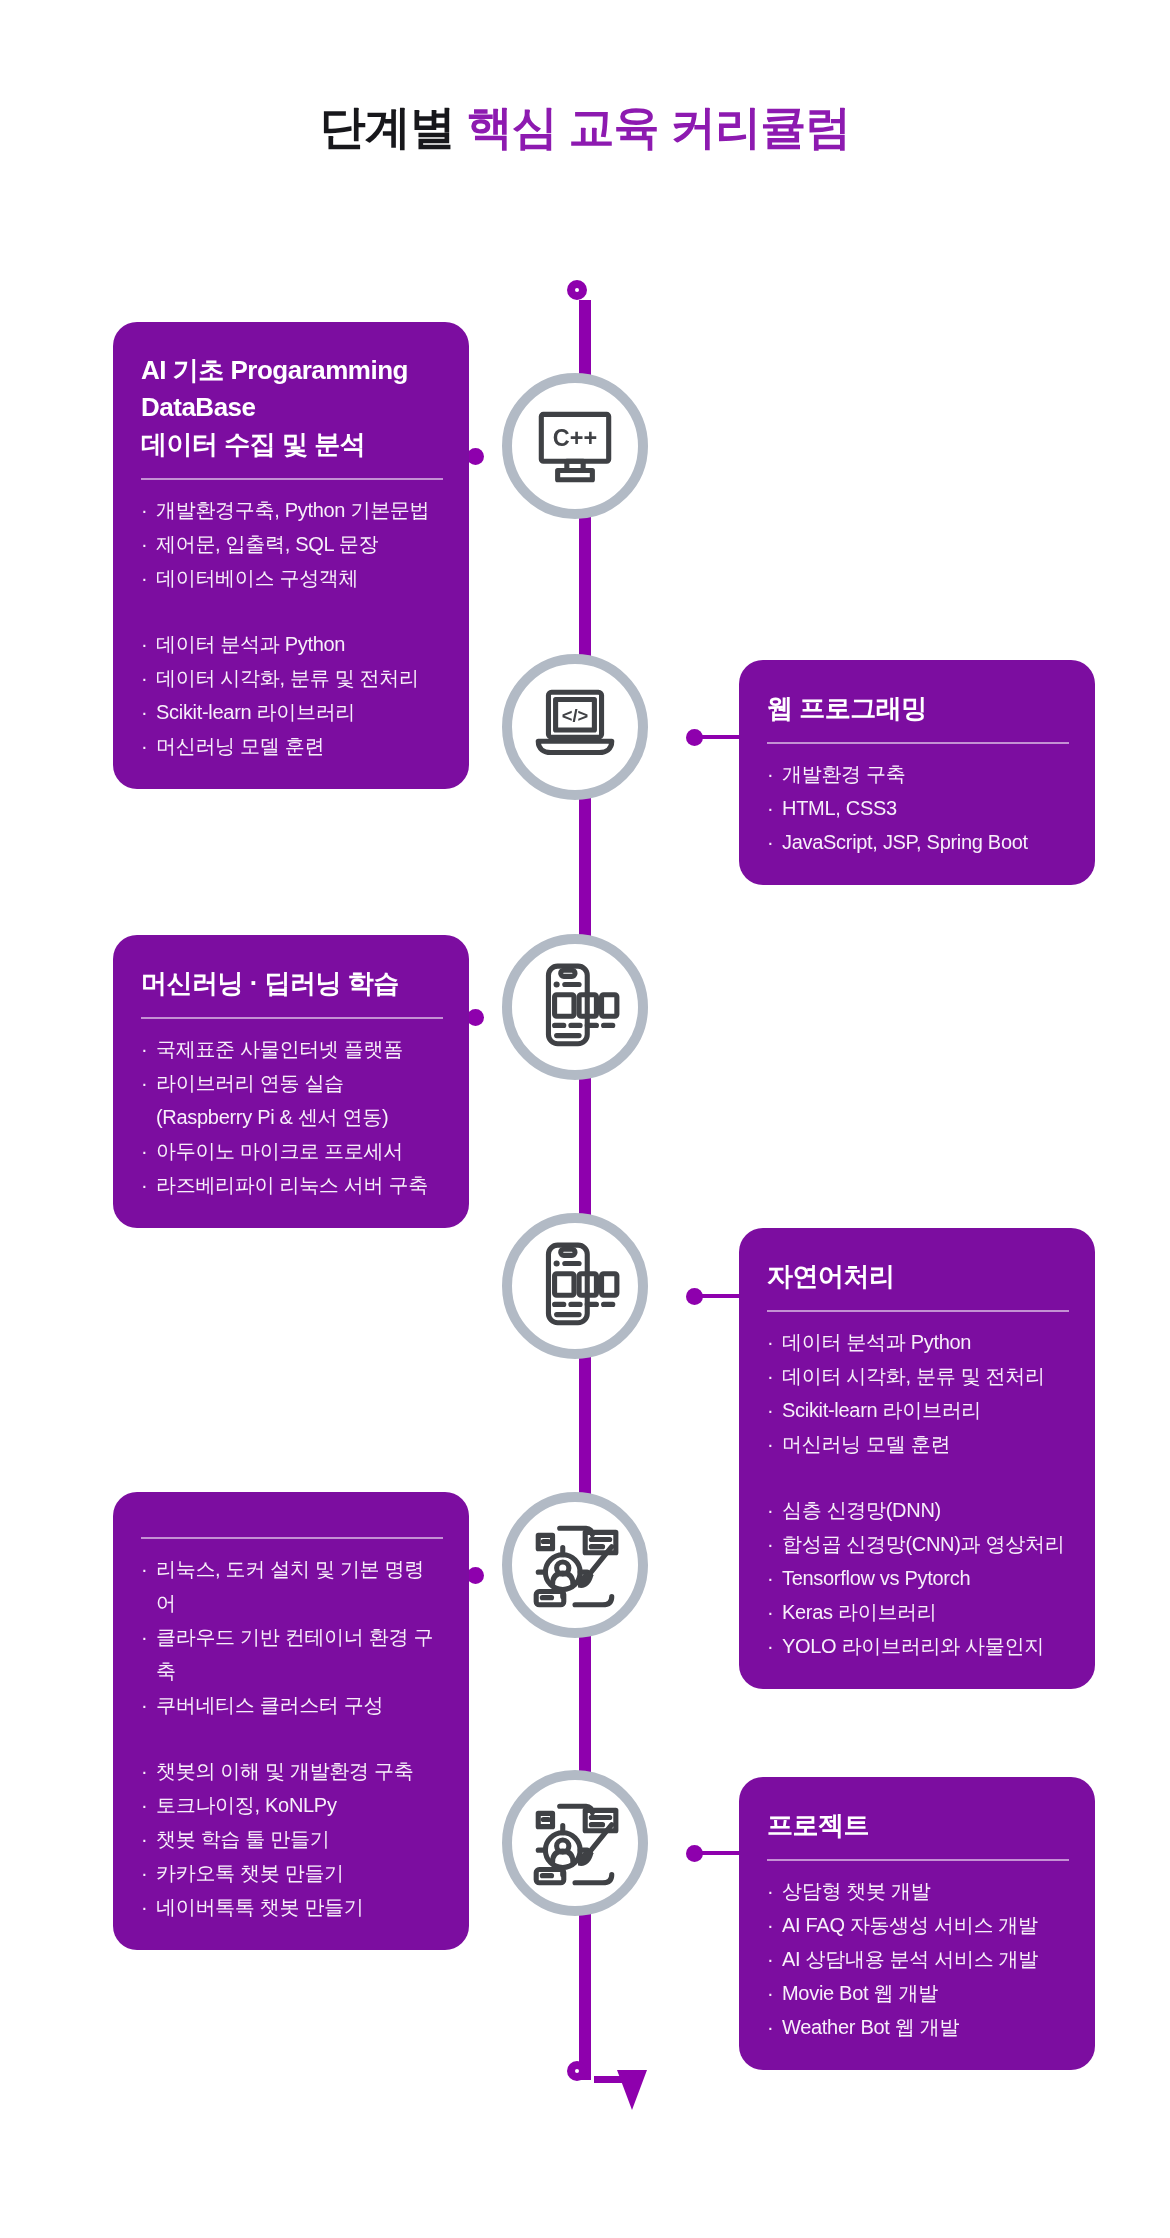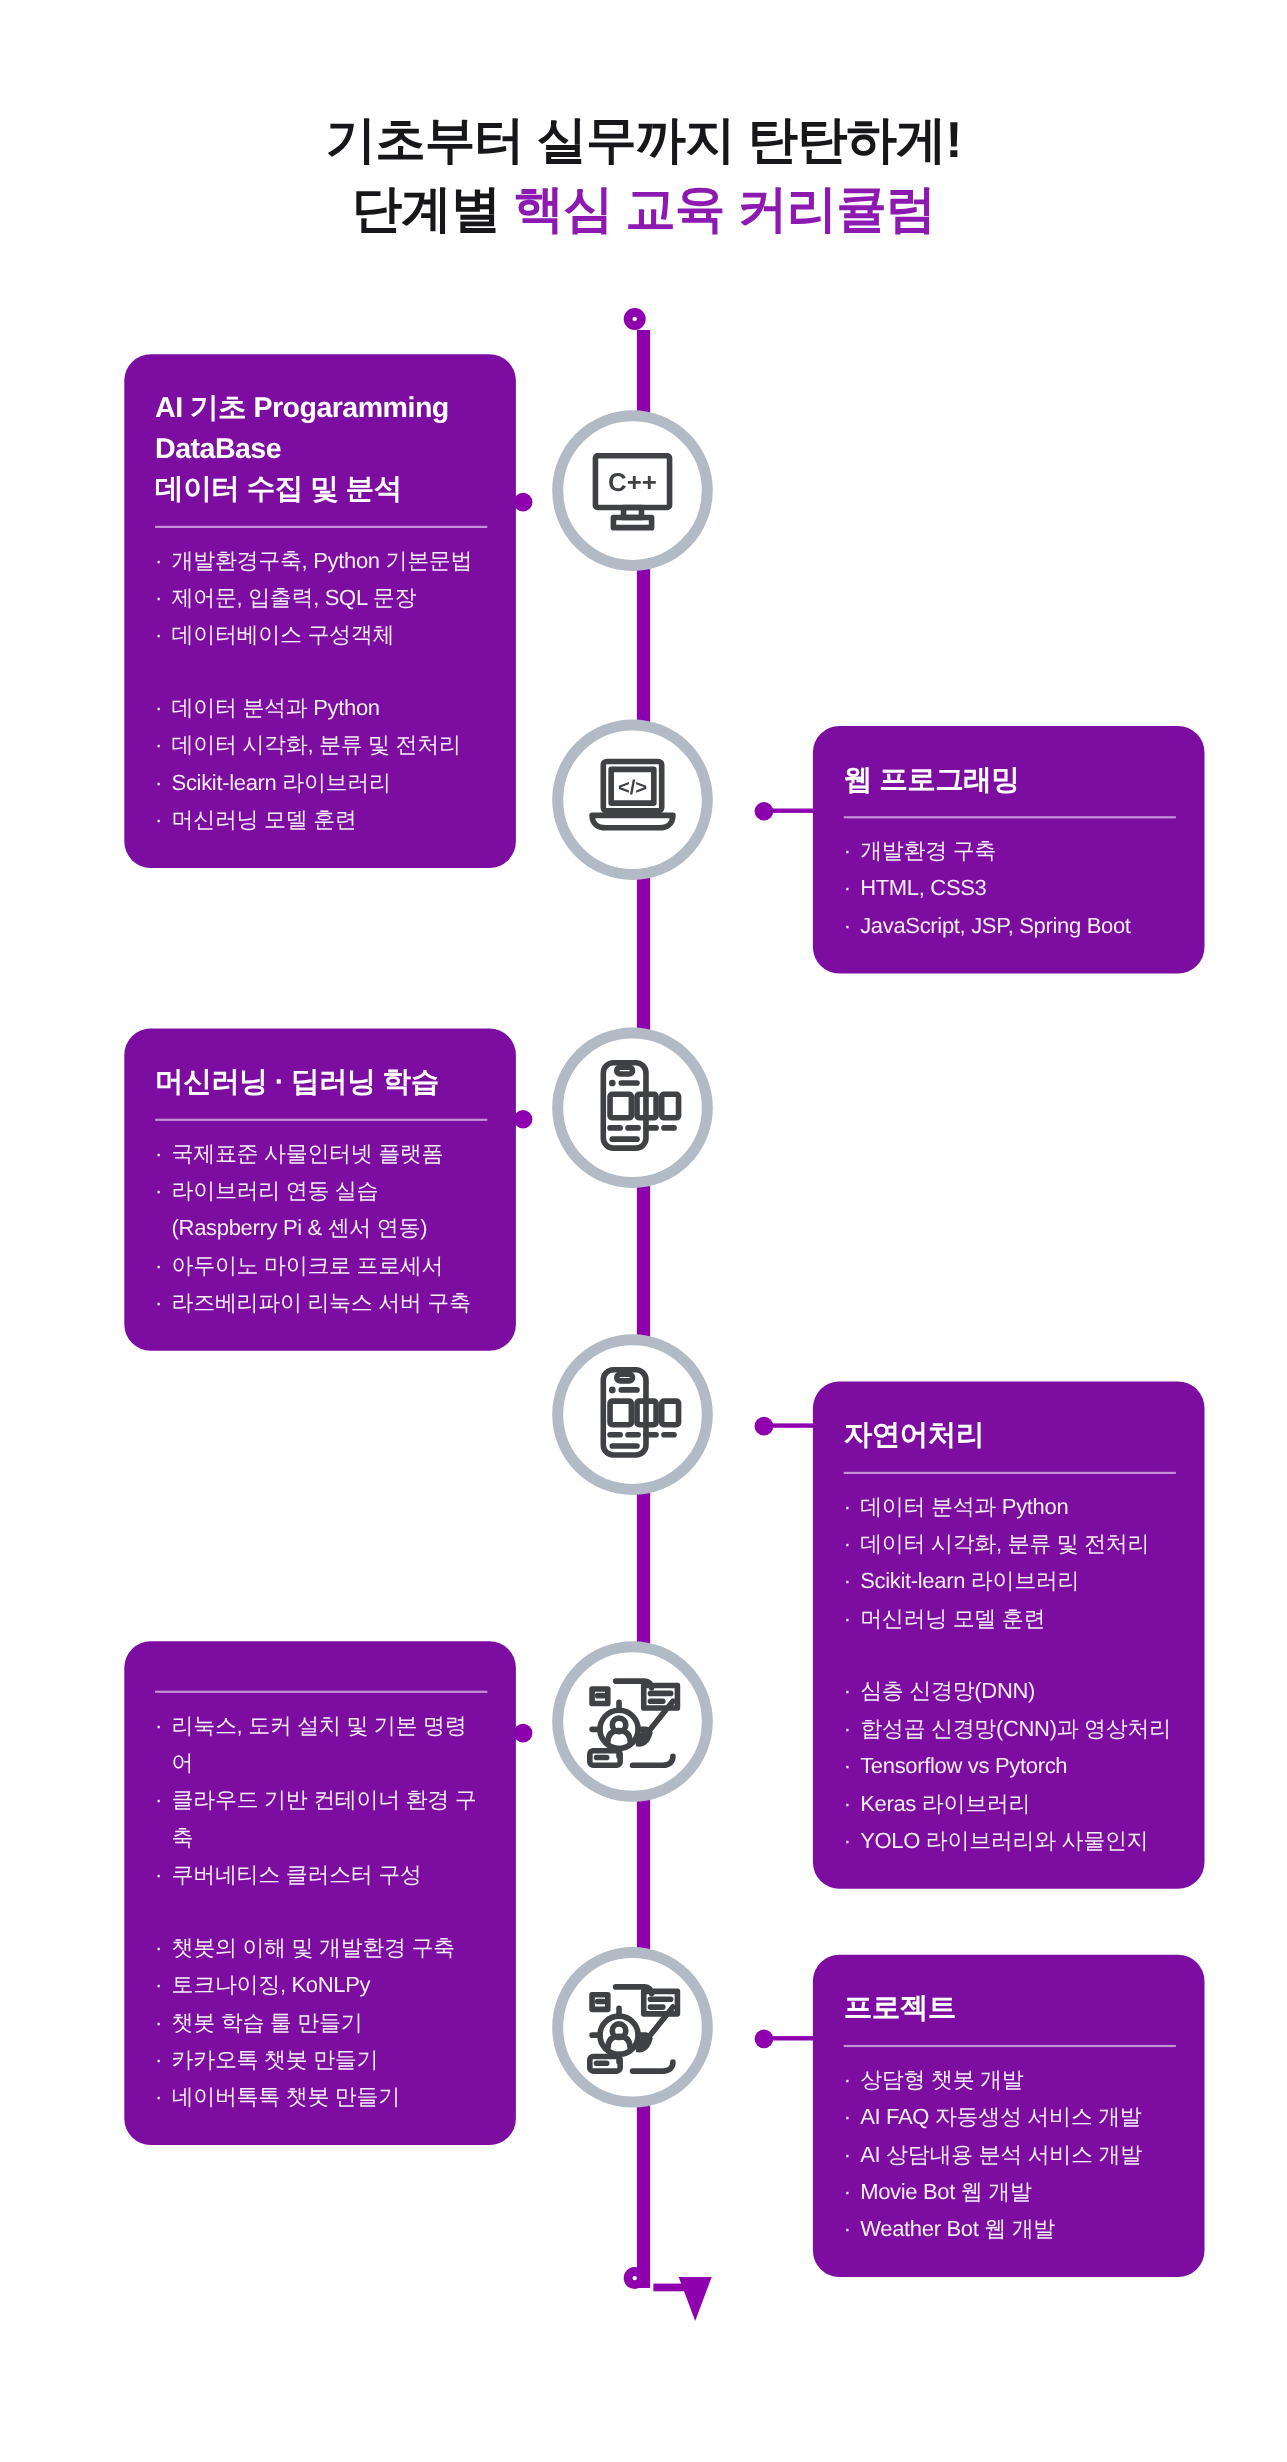"기초부터 실무까지 탄탄하게!" div { html: <div>기초부터 실무까지 탄탄하게!</div> -> none }
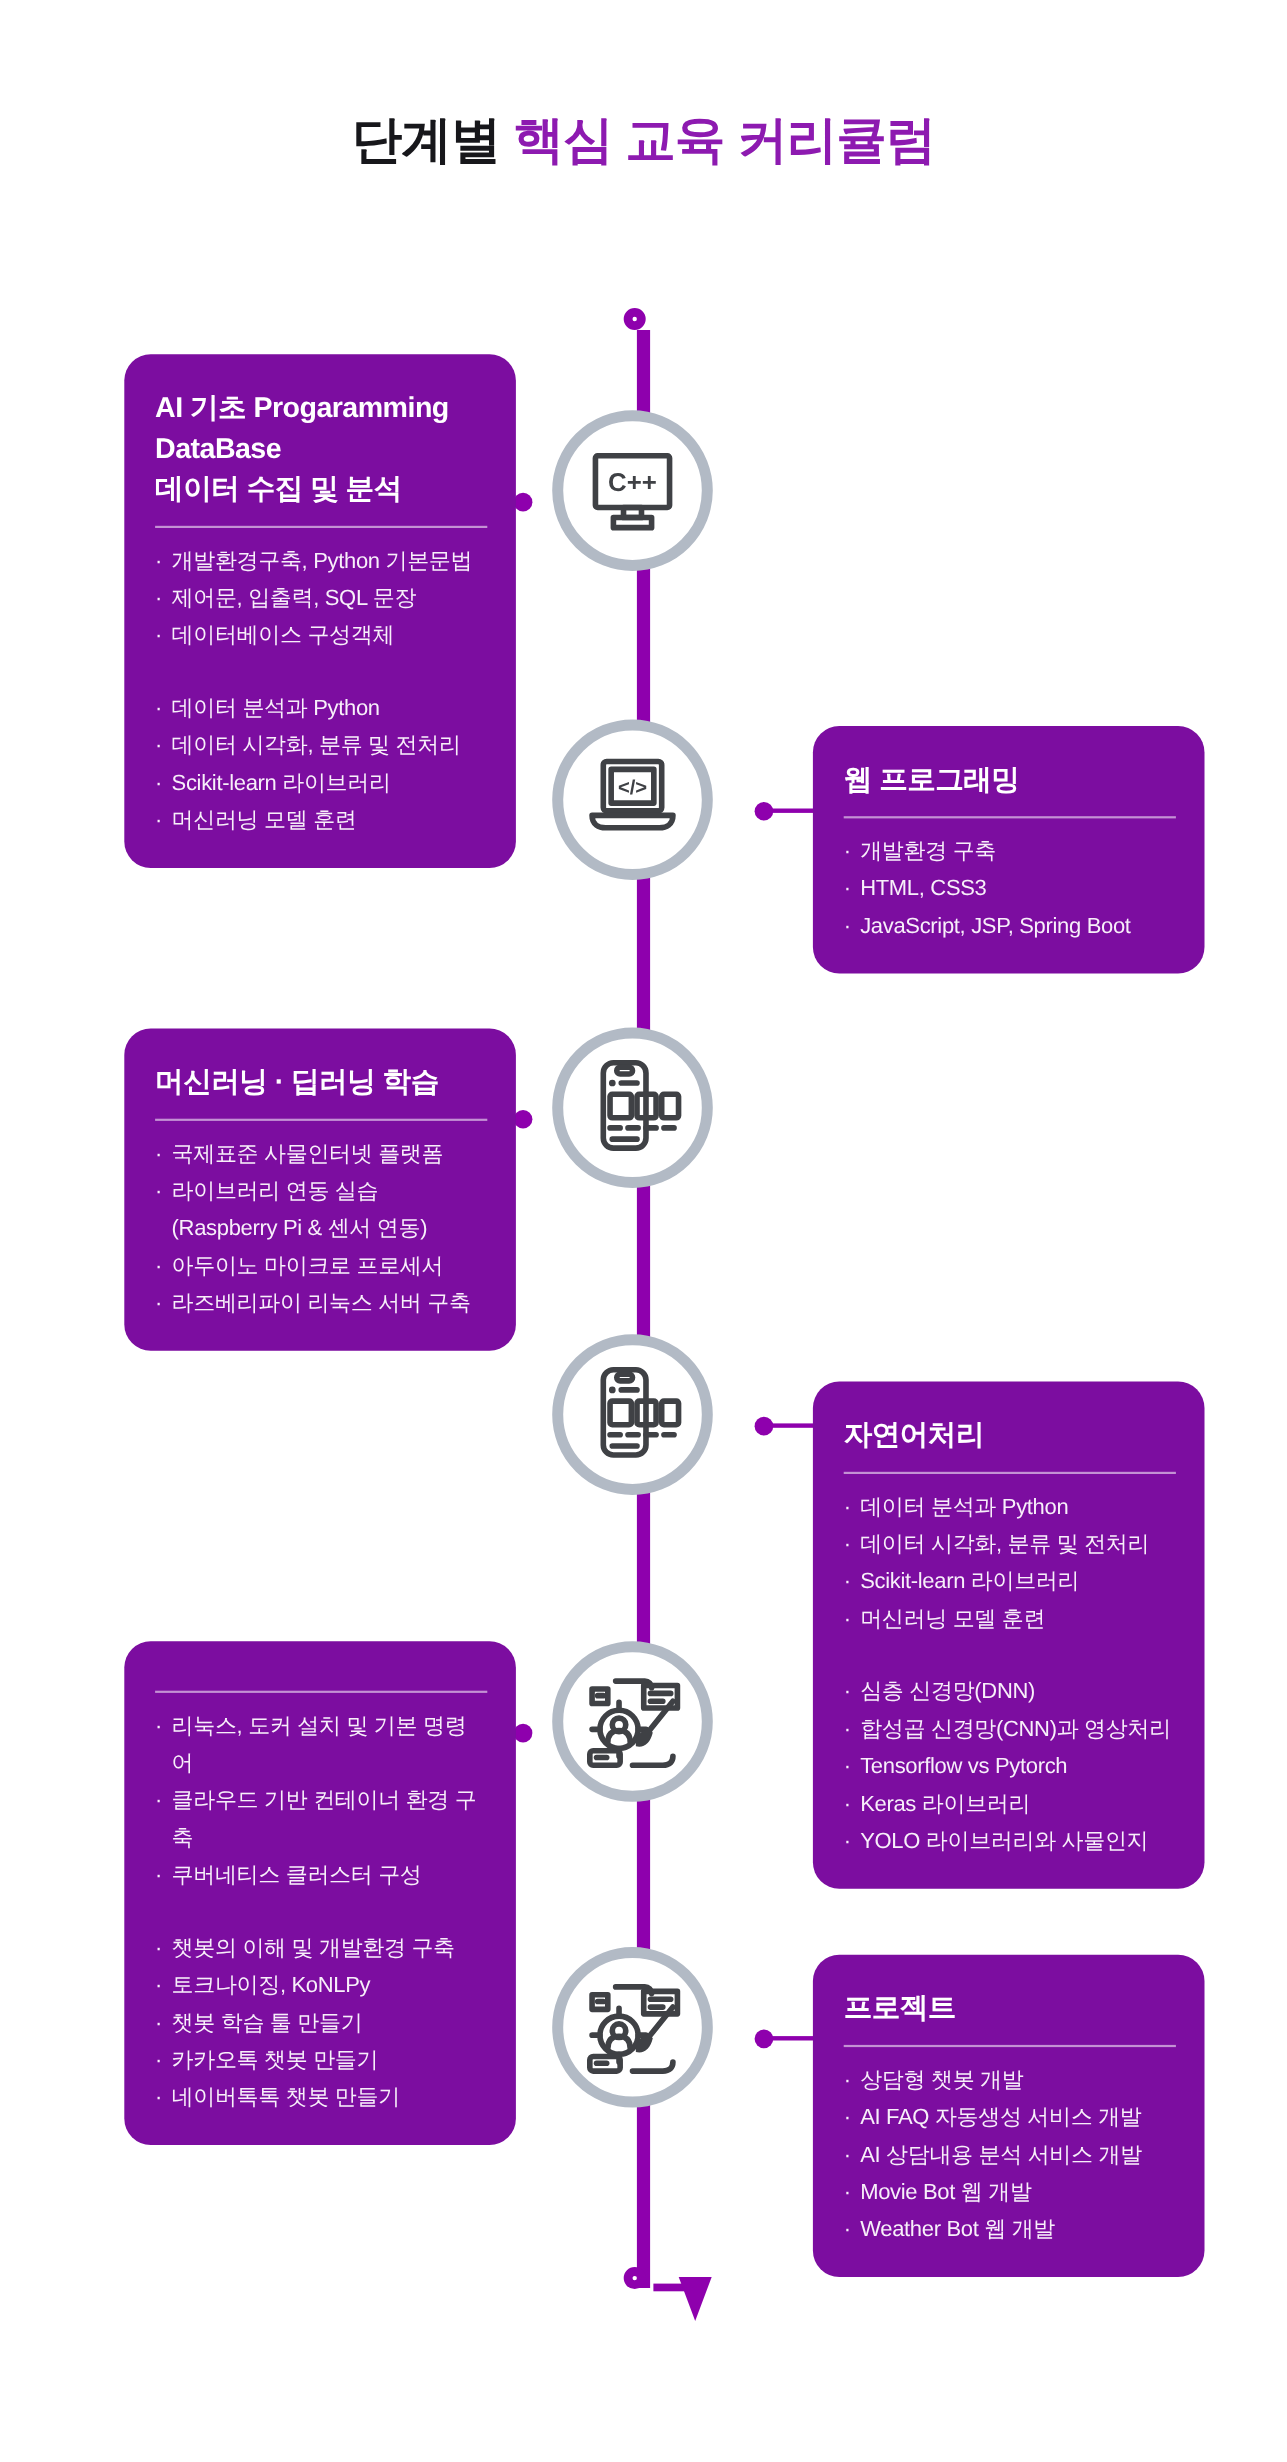"자연어처리" div.box { top: 1256px -> 1228px }
